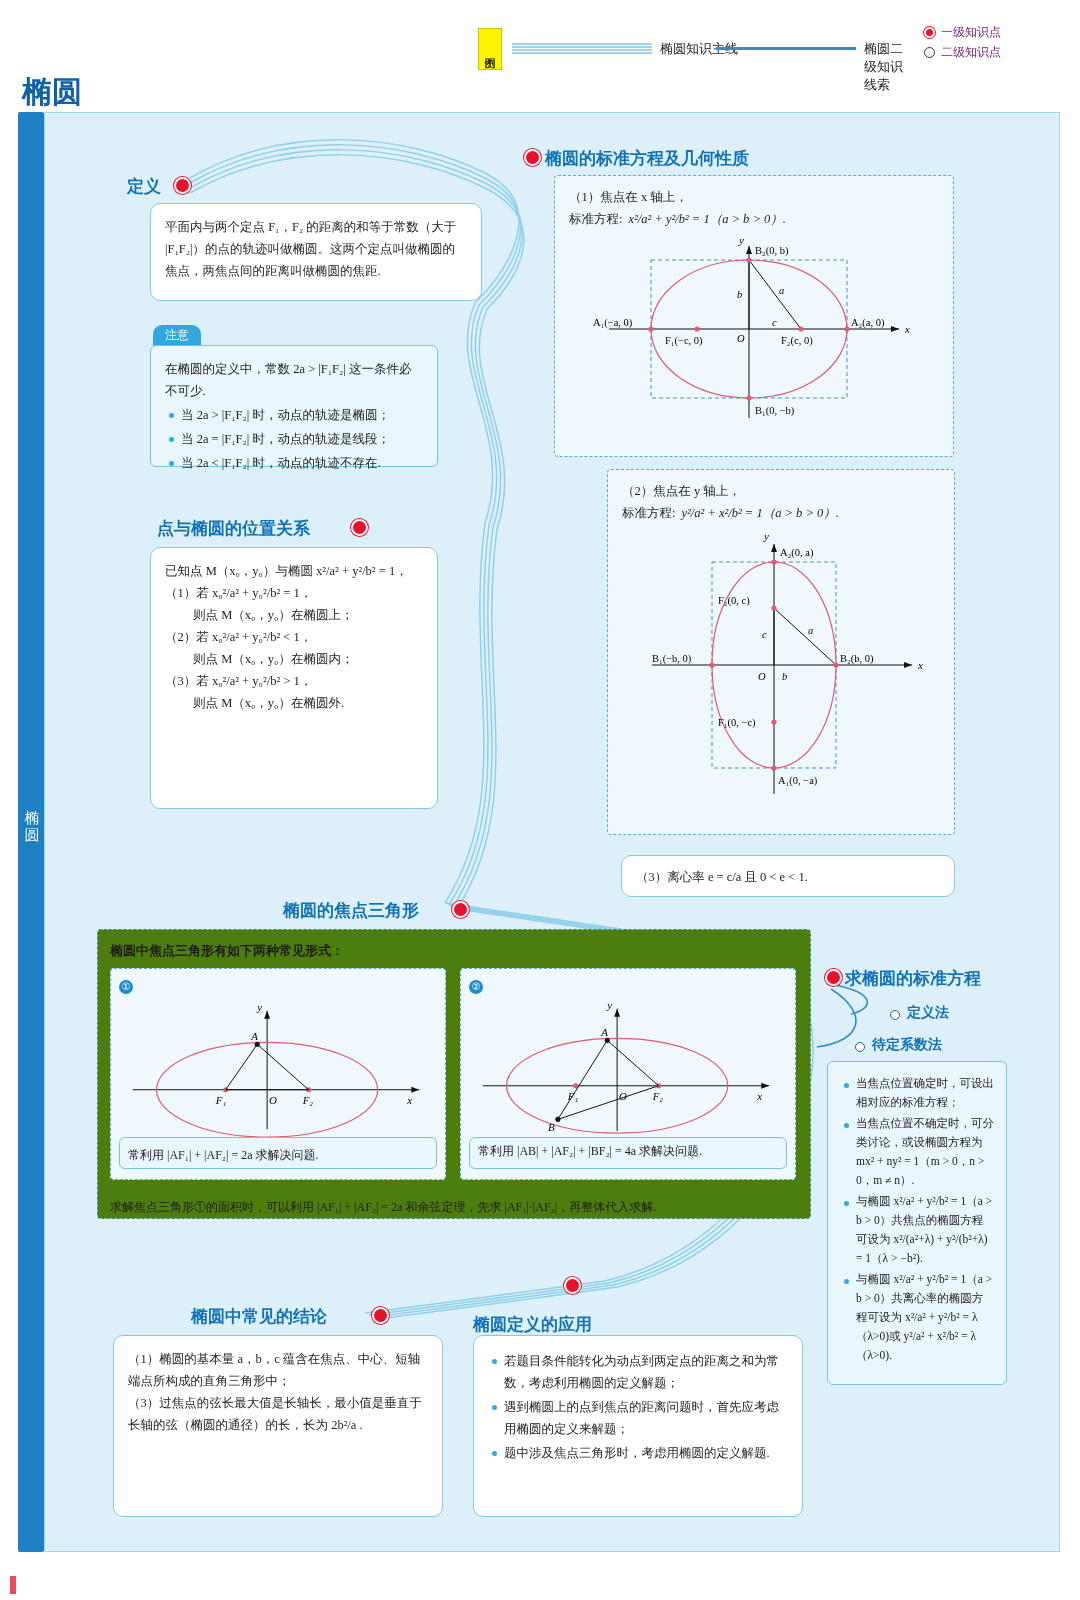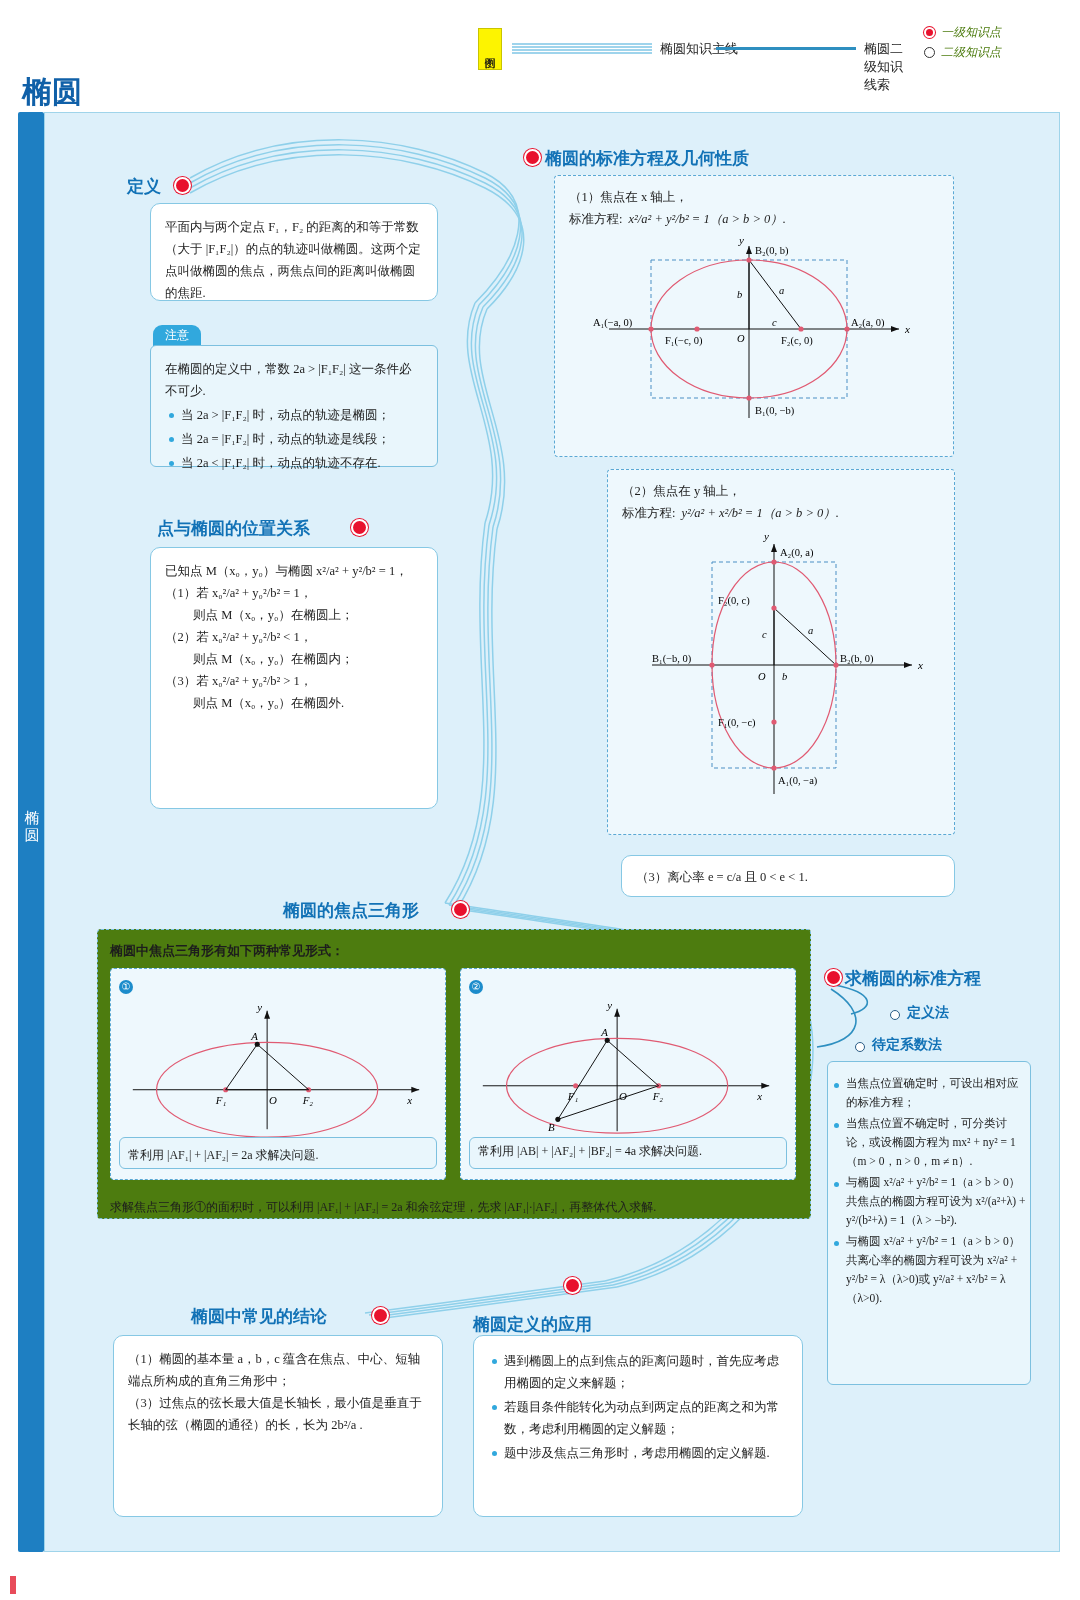"一级知识点" .legend-keys { color: #4d7c0f -> #701a75; font-style: italic -> none }
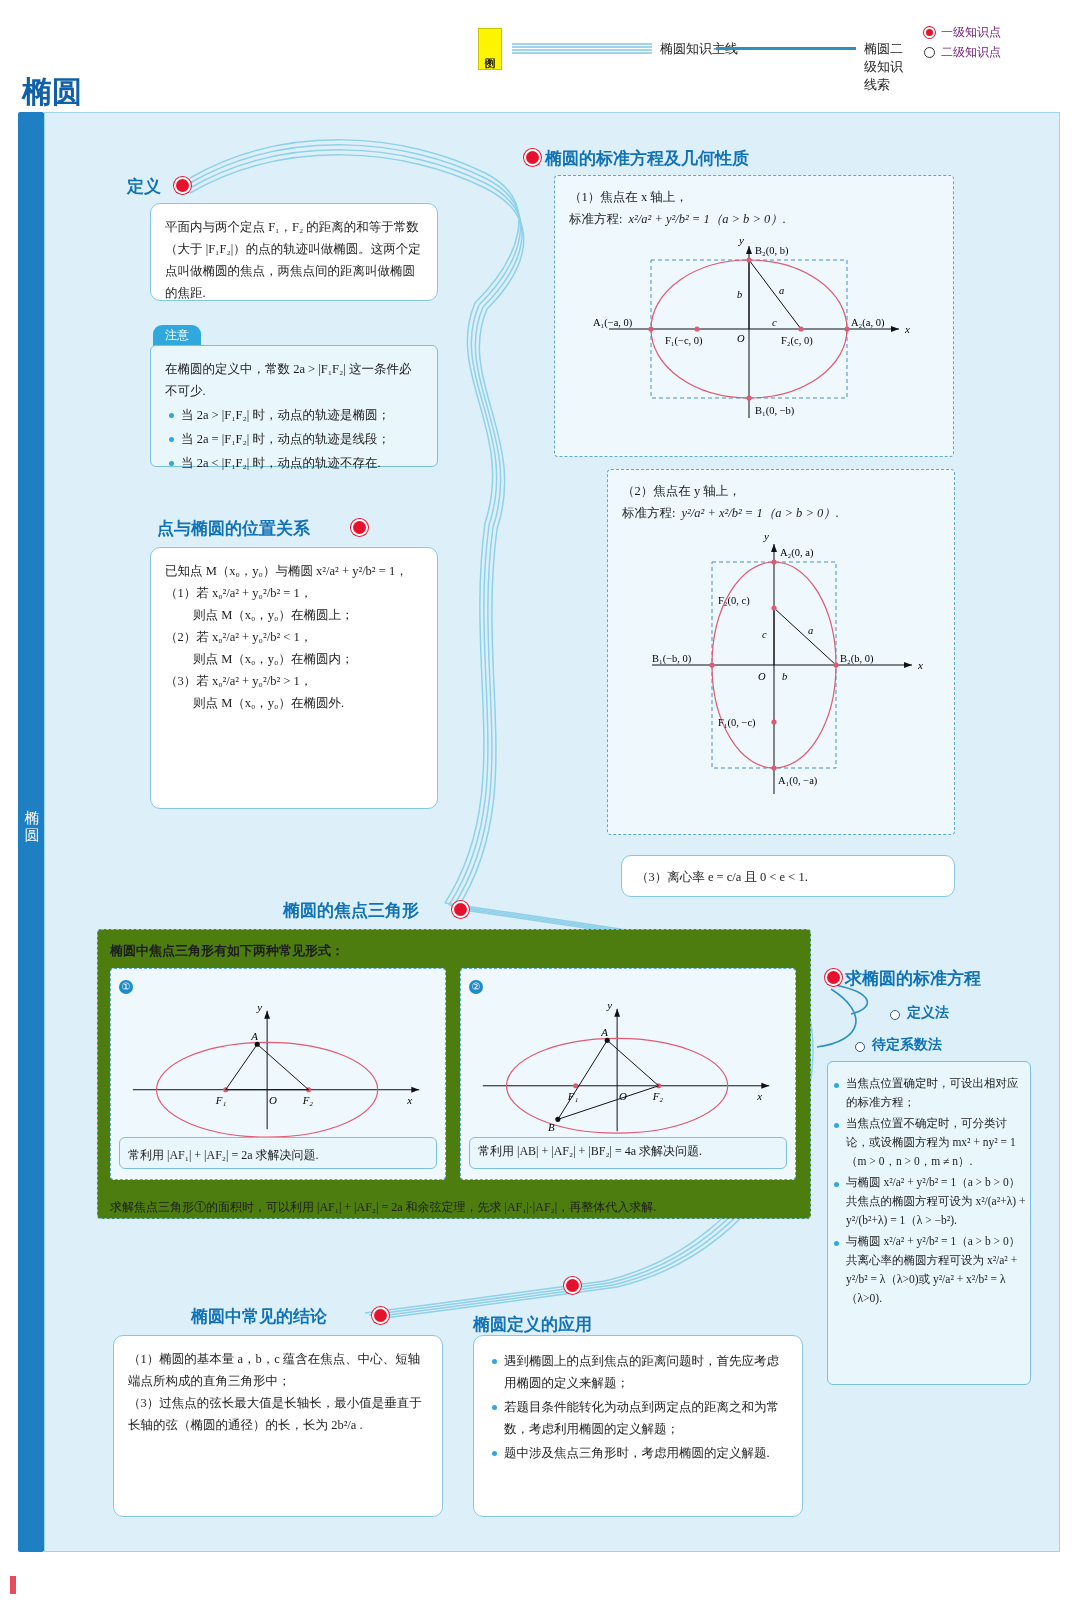"平面内与两个定点 F₁，F₂ 的距离的和等于常数（大于" div.box { width: 288px -> 332px }
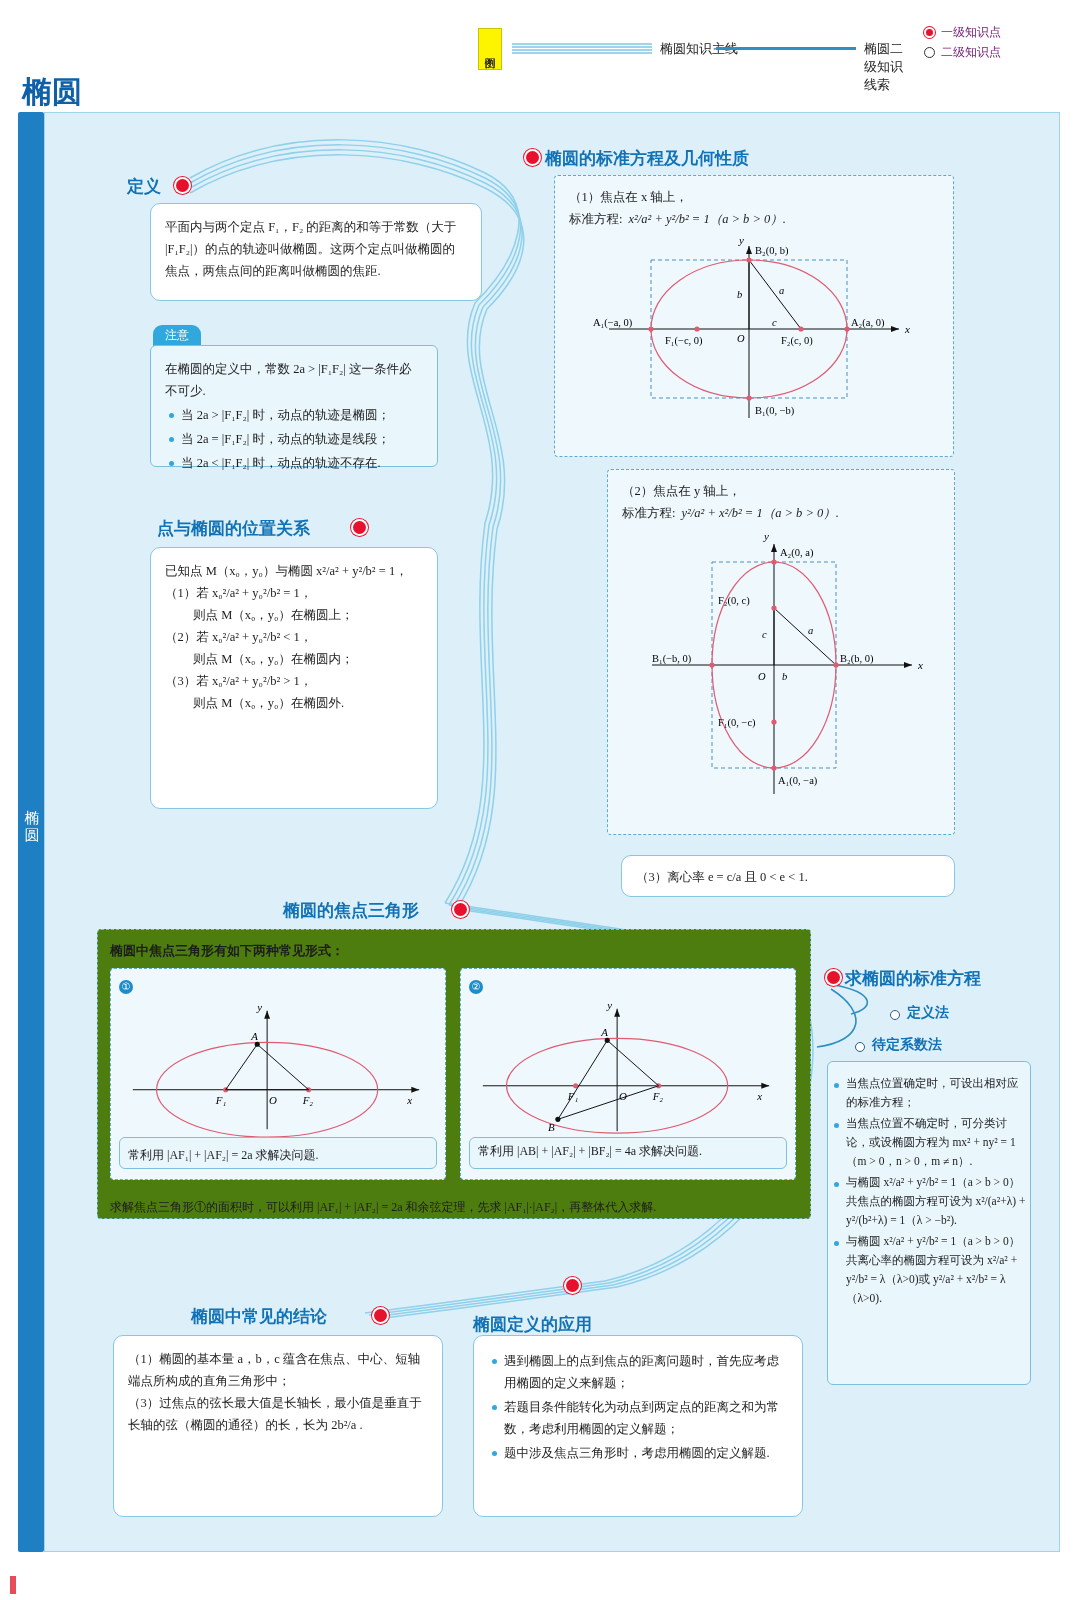"当焦点位置确定时，可设出相对应的标准方程；" div.box { padding: 10px 2px -> 10px 12px; width: 204px -> 180px }
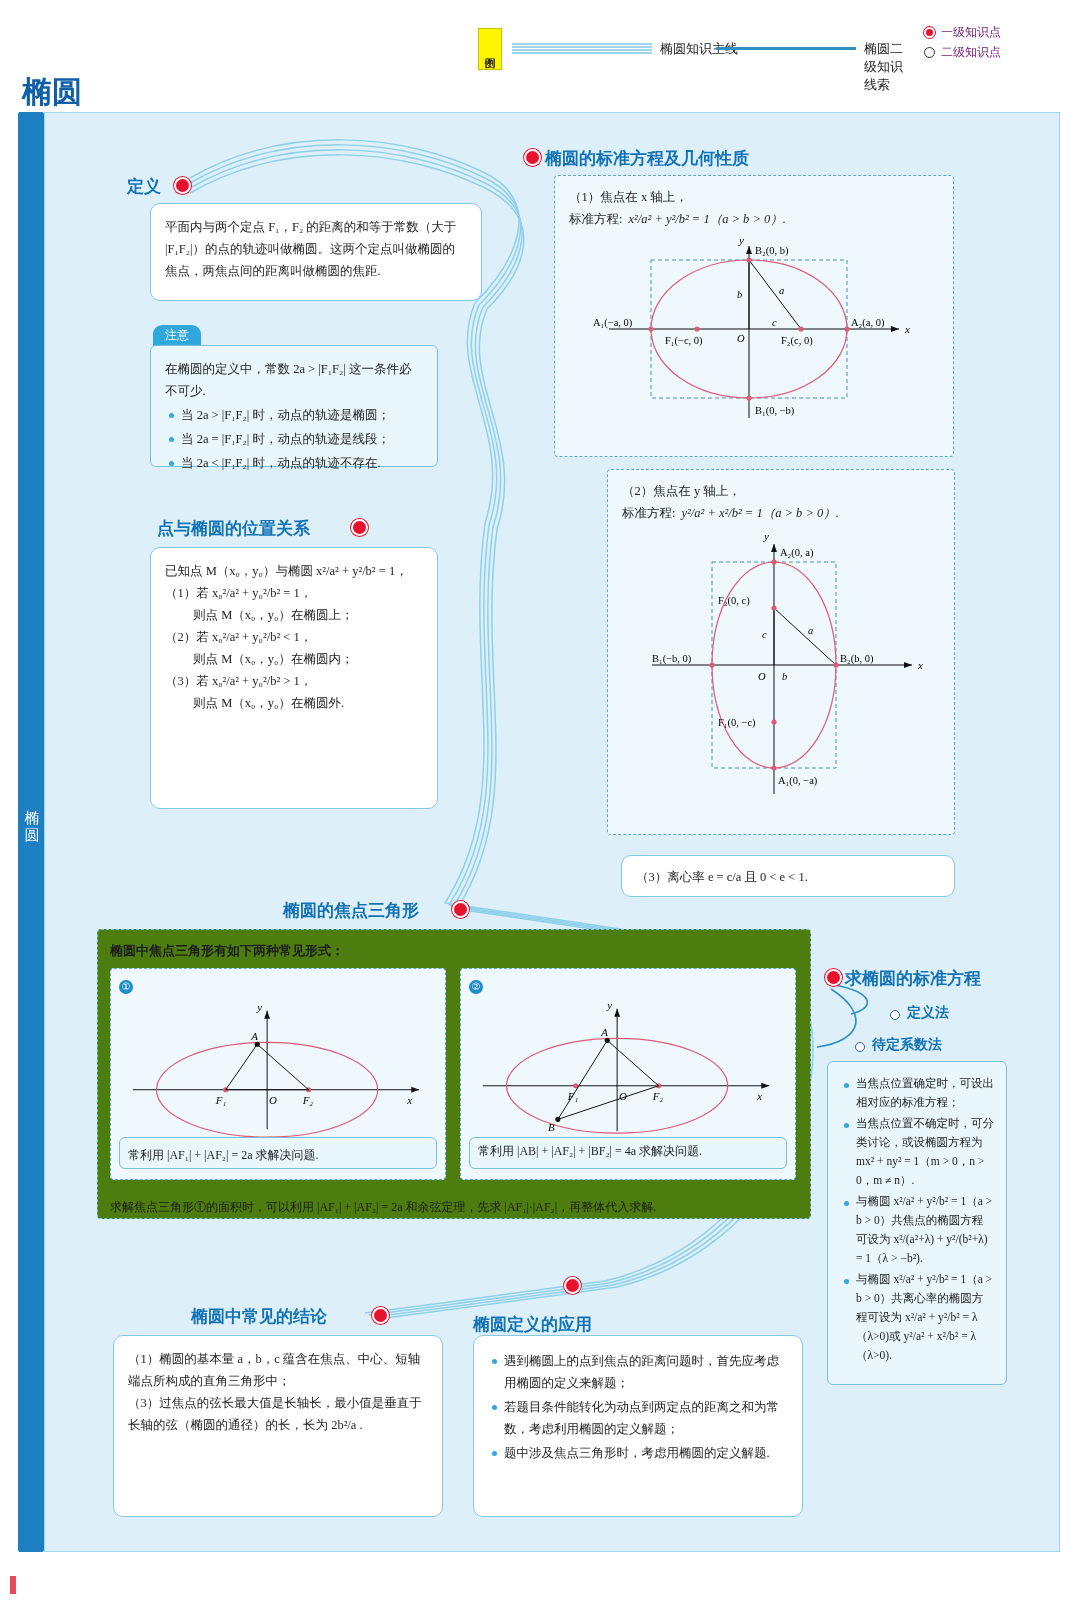"遇到椭圆上的点到焦点的距离问题时，首先应考虑用椭圆的定义来解题；" li { order: before "若题目条件能转化为动点到两定点的距离之和为常数，考虑利用椭圆的定义解题；" -> after "若题目条件能转化为动点到两定点的距离之和为常数，考虑利用椭圆的定义解题；" }
